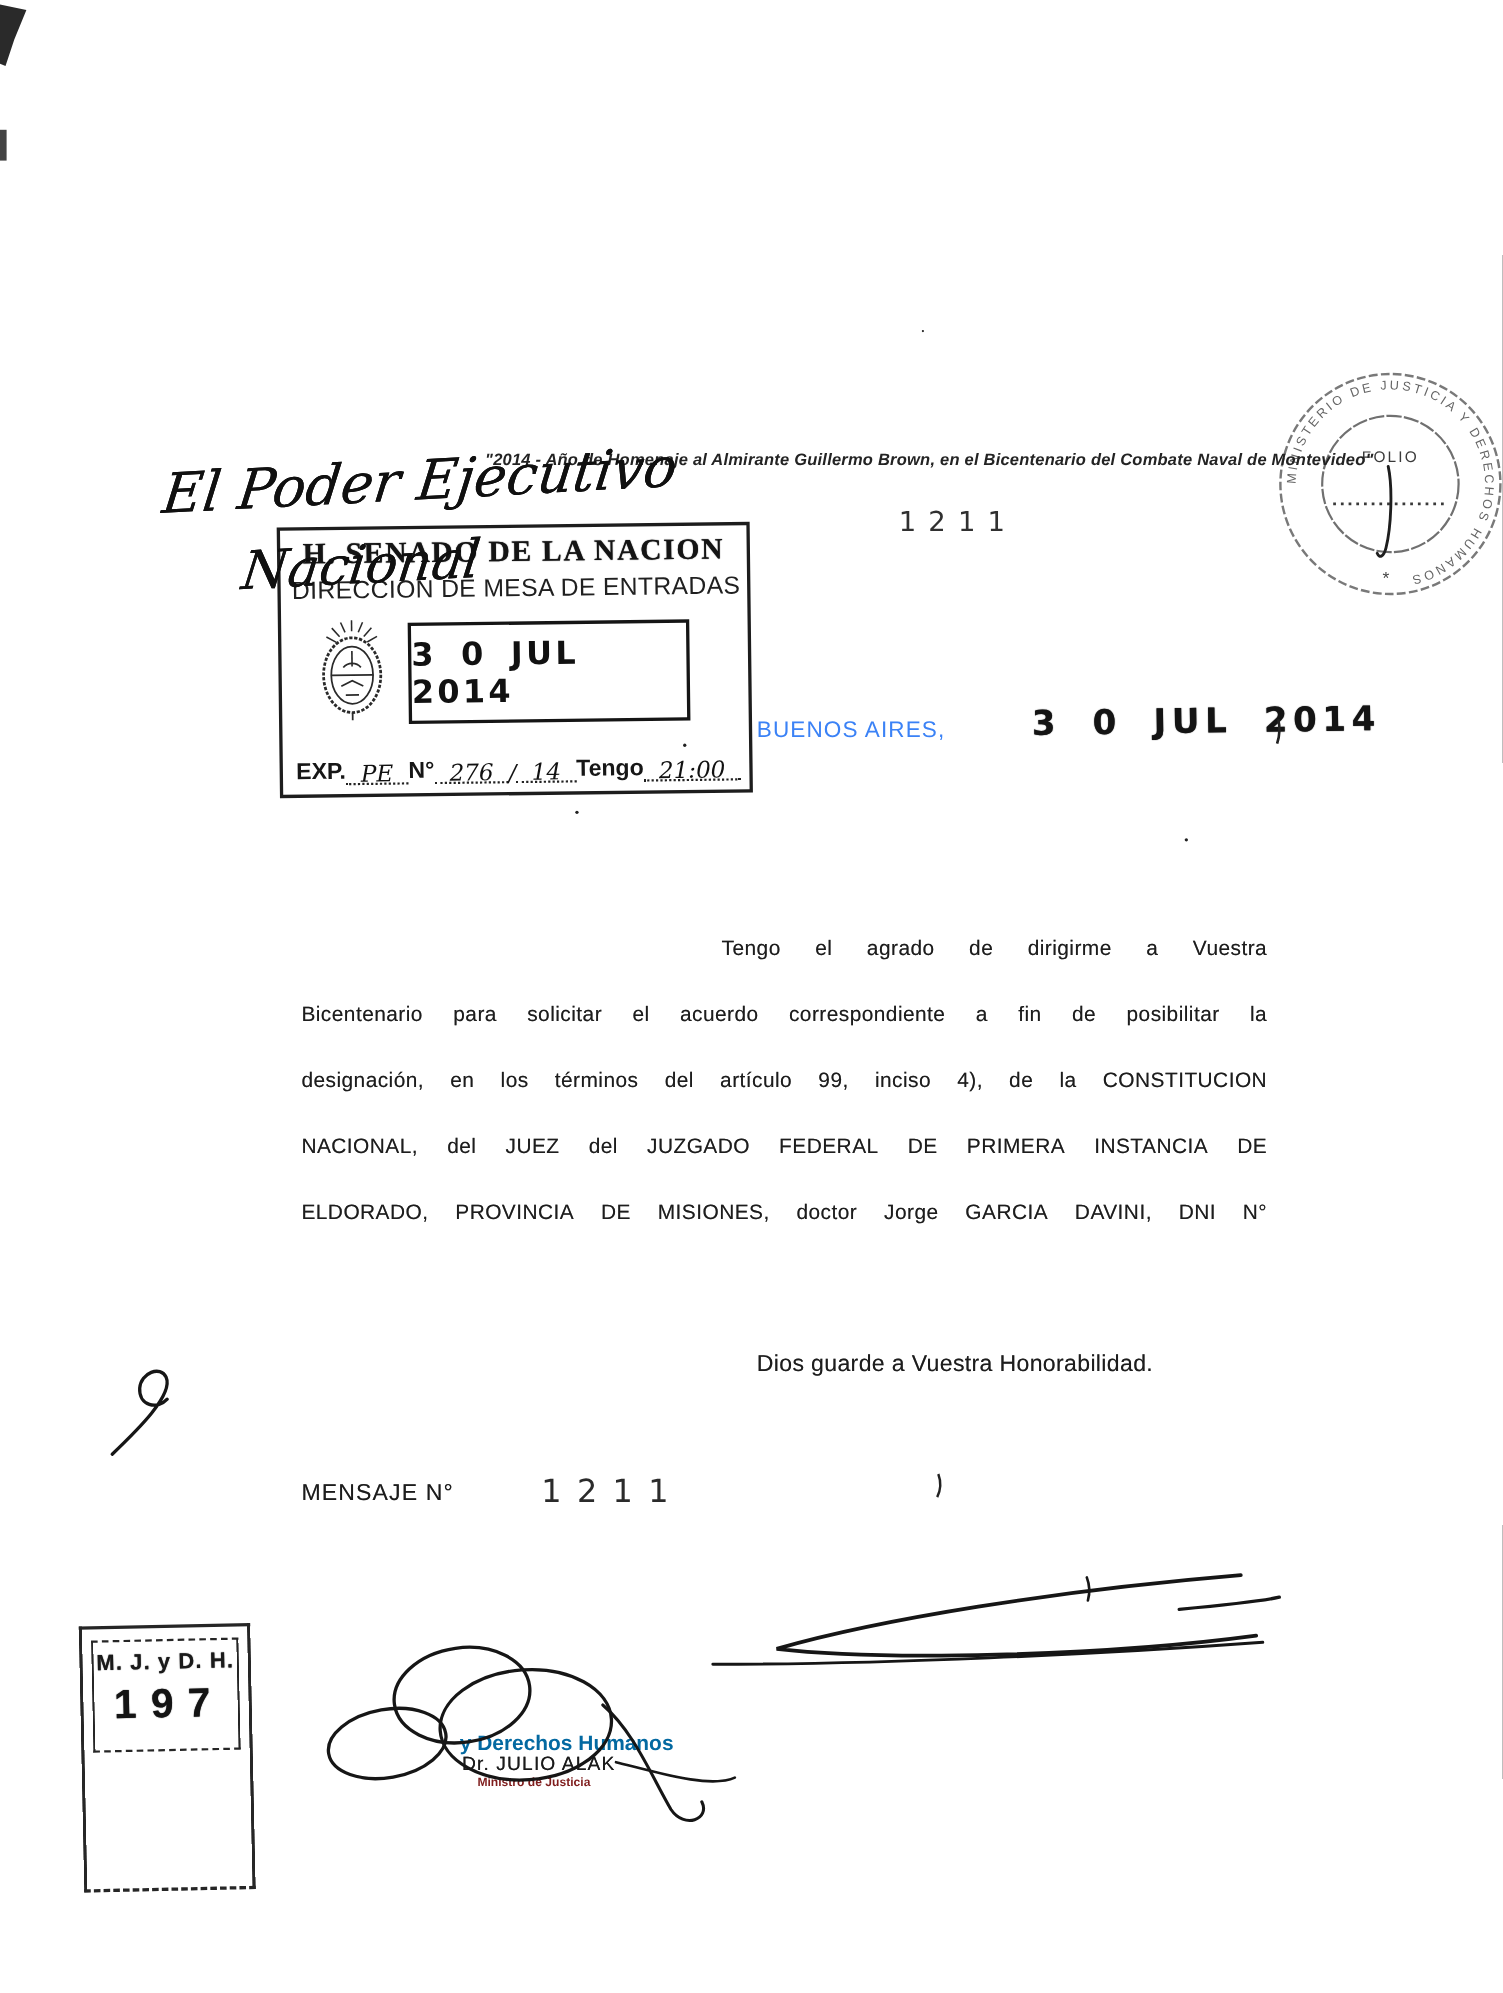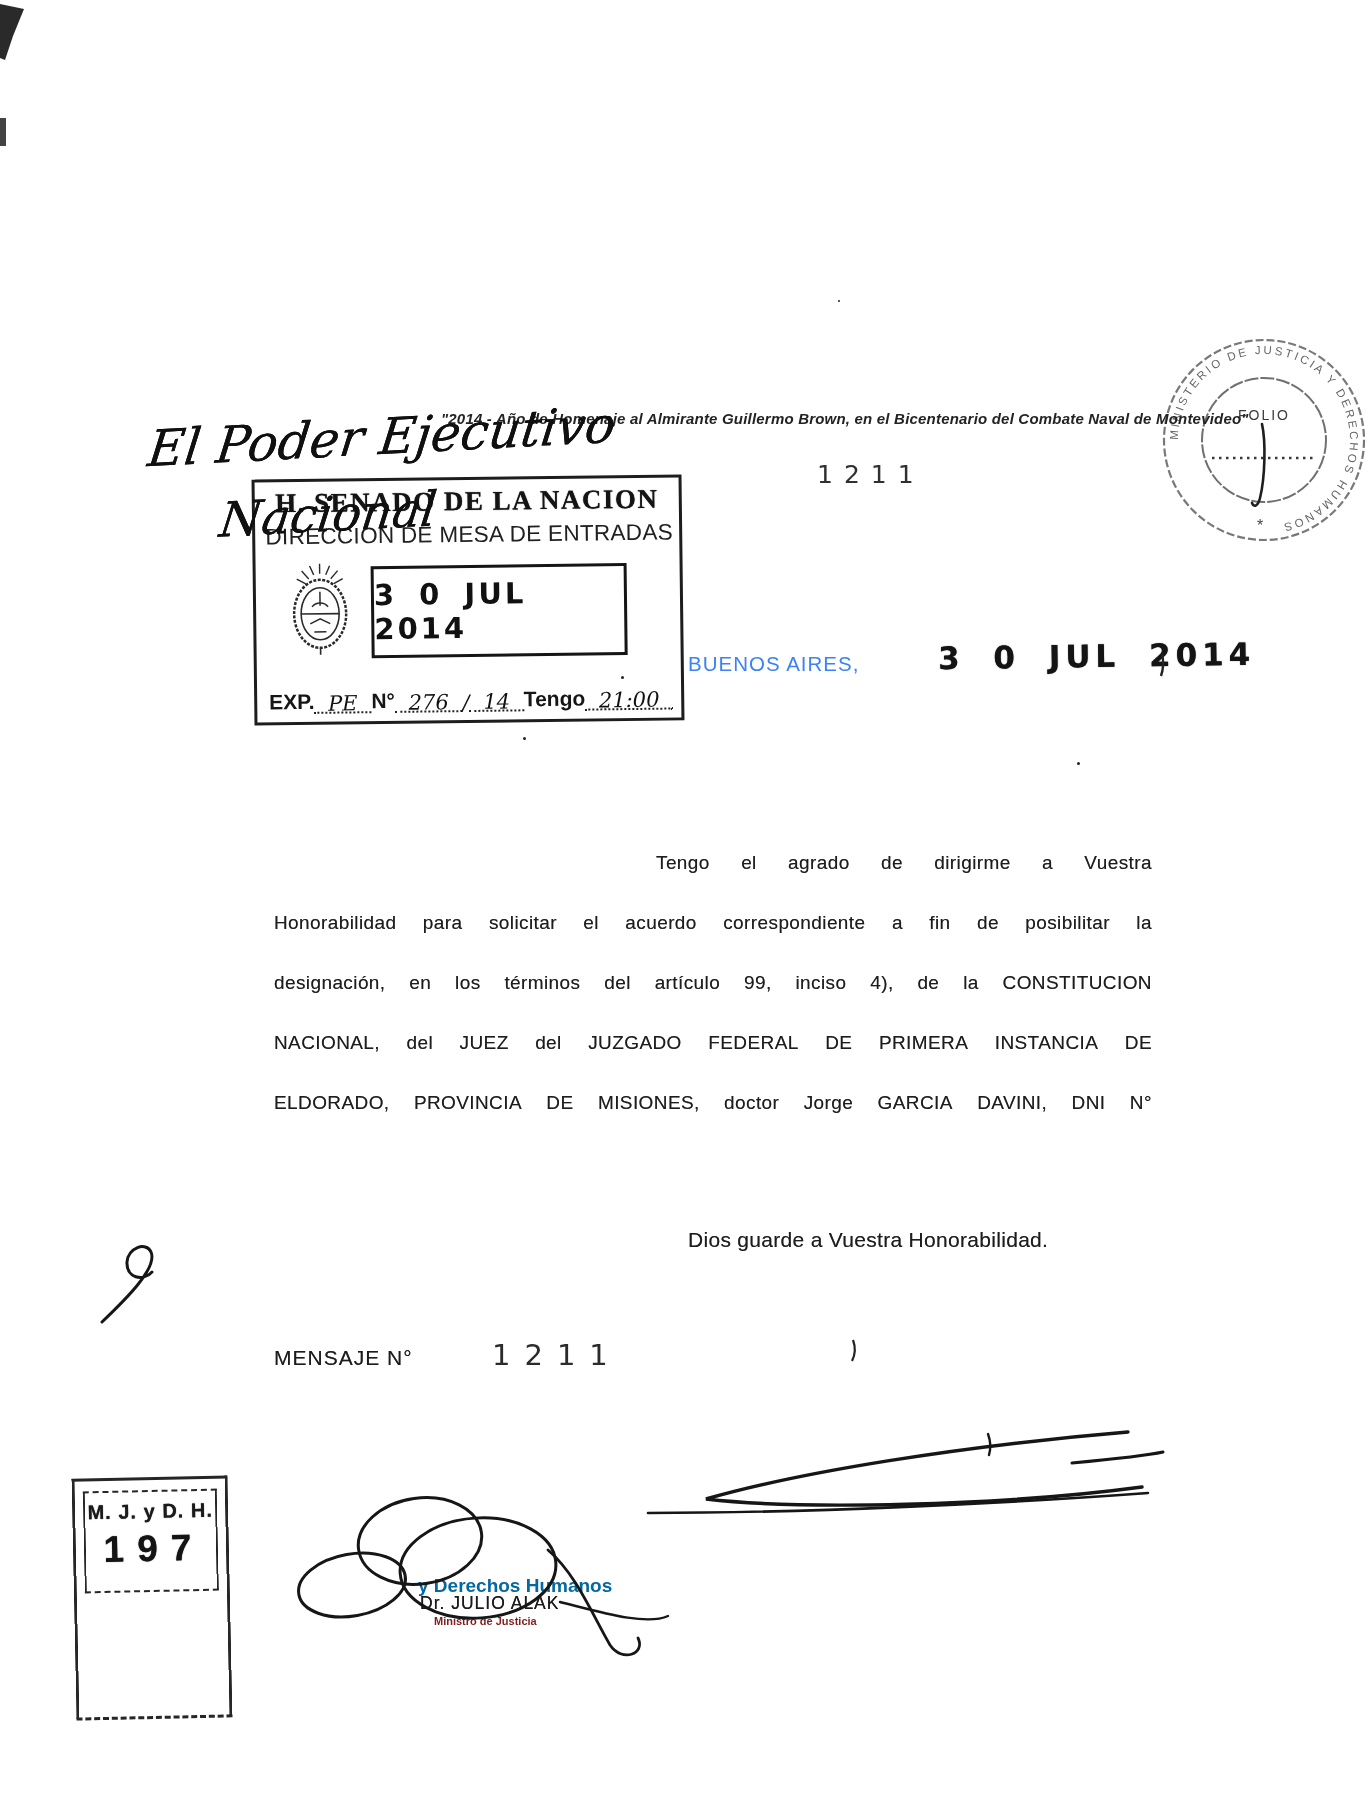"Honorabilidad" span { text: Honorabilidad -> Bicentenario }
